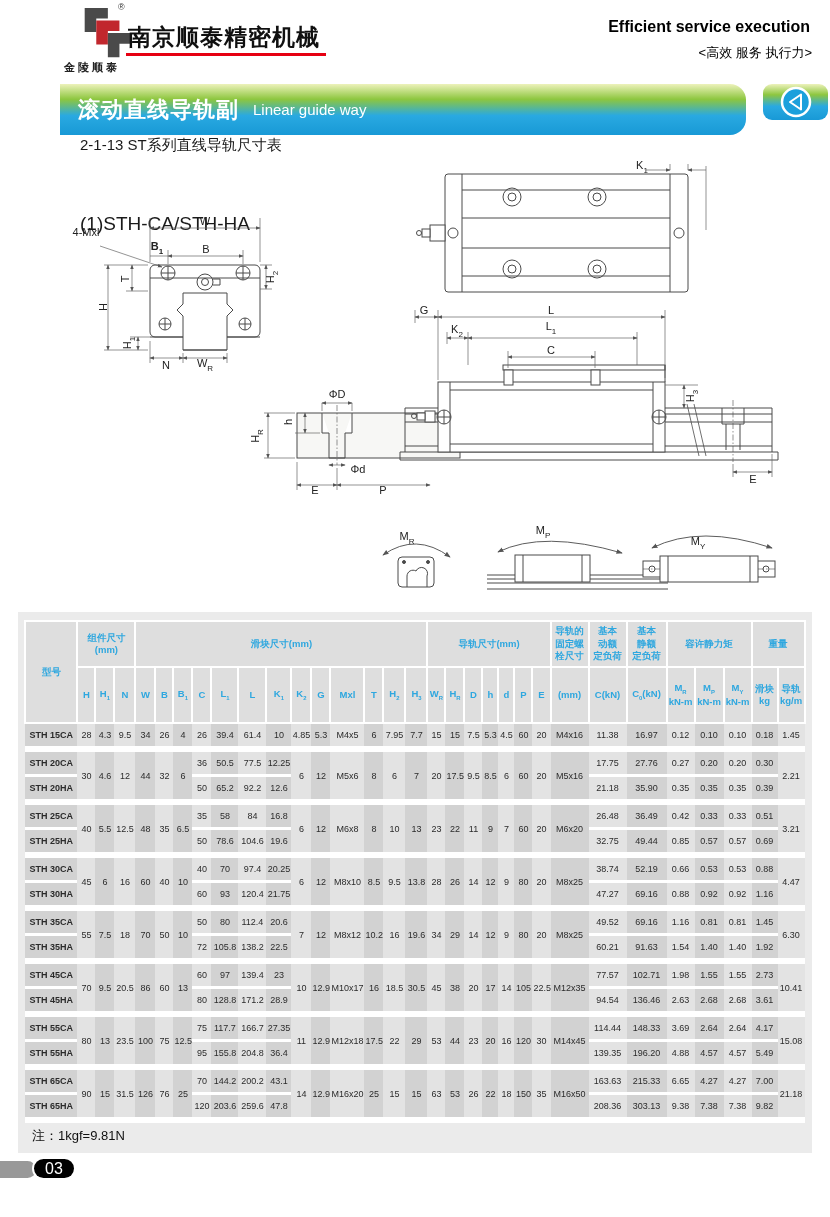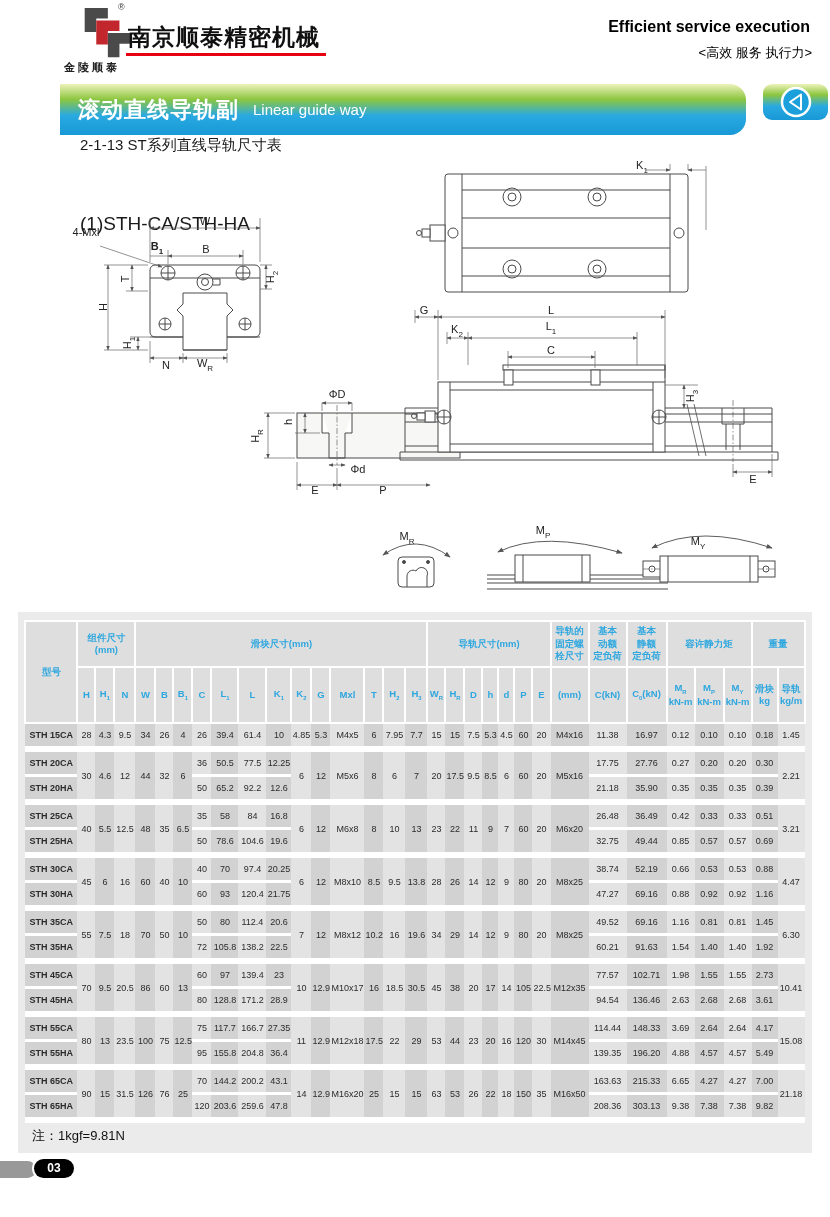"03" #pill-black { font-size: 12px -> 16px; font-weight: bold -> normal }
